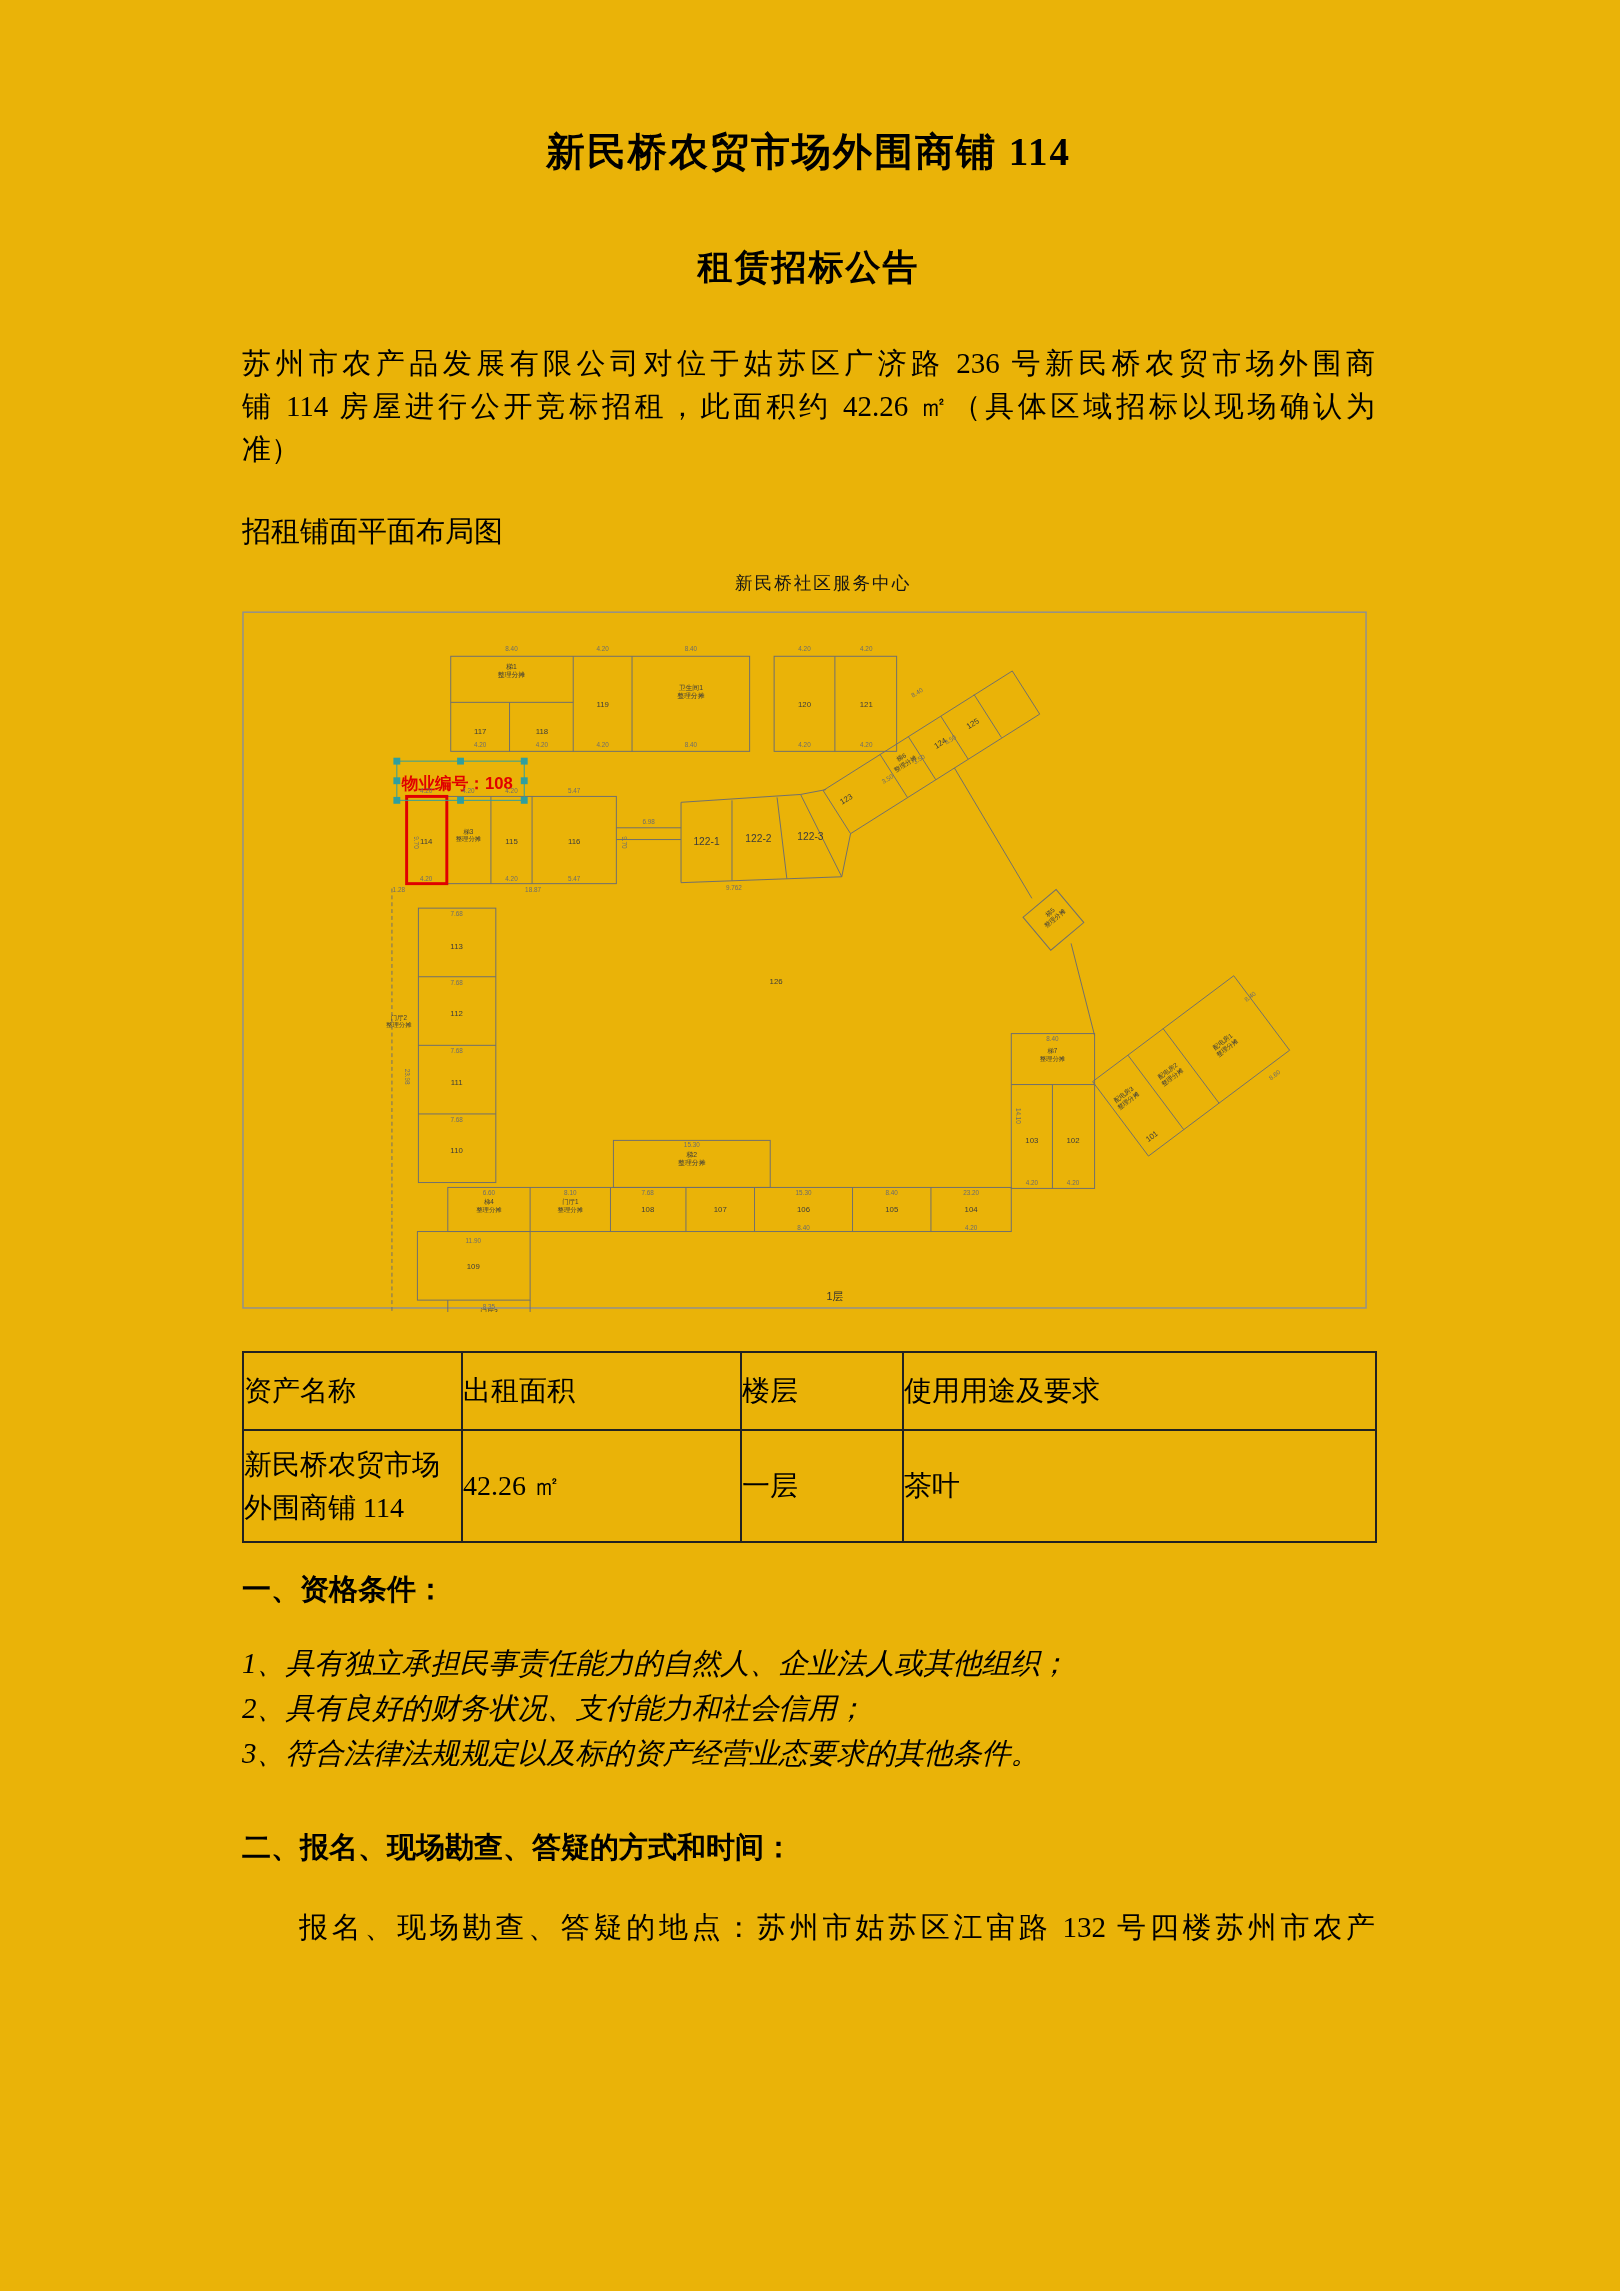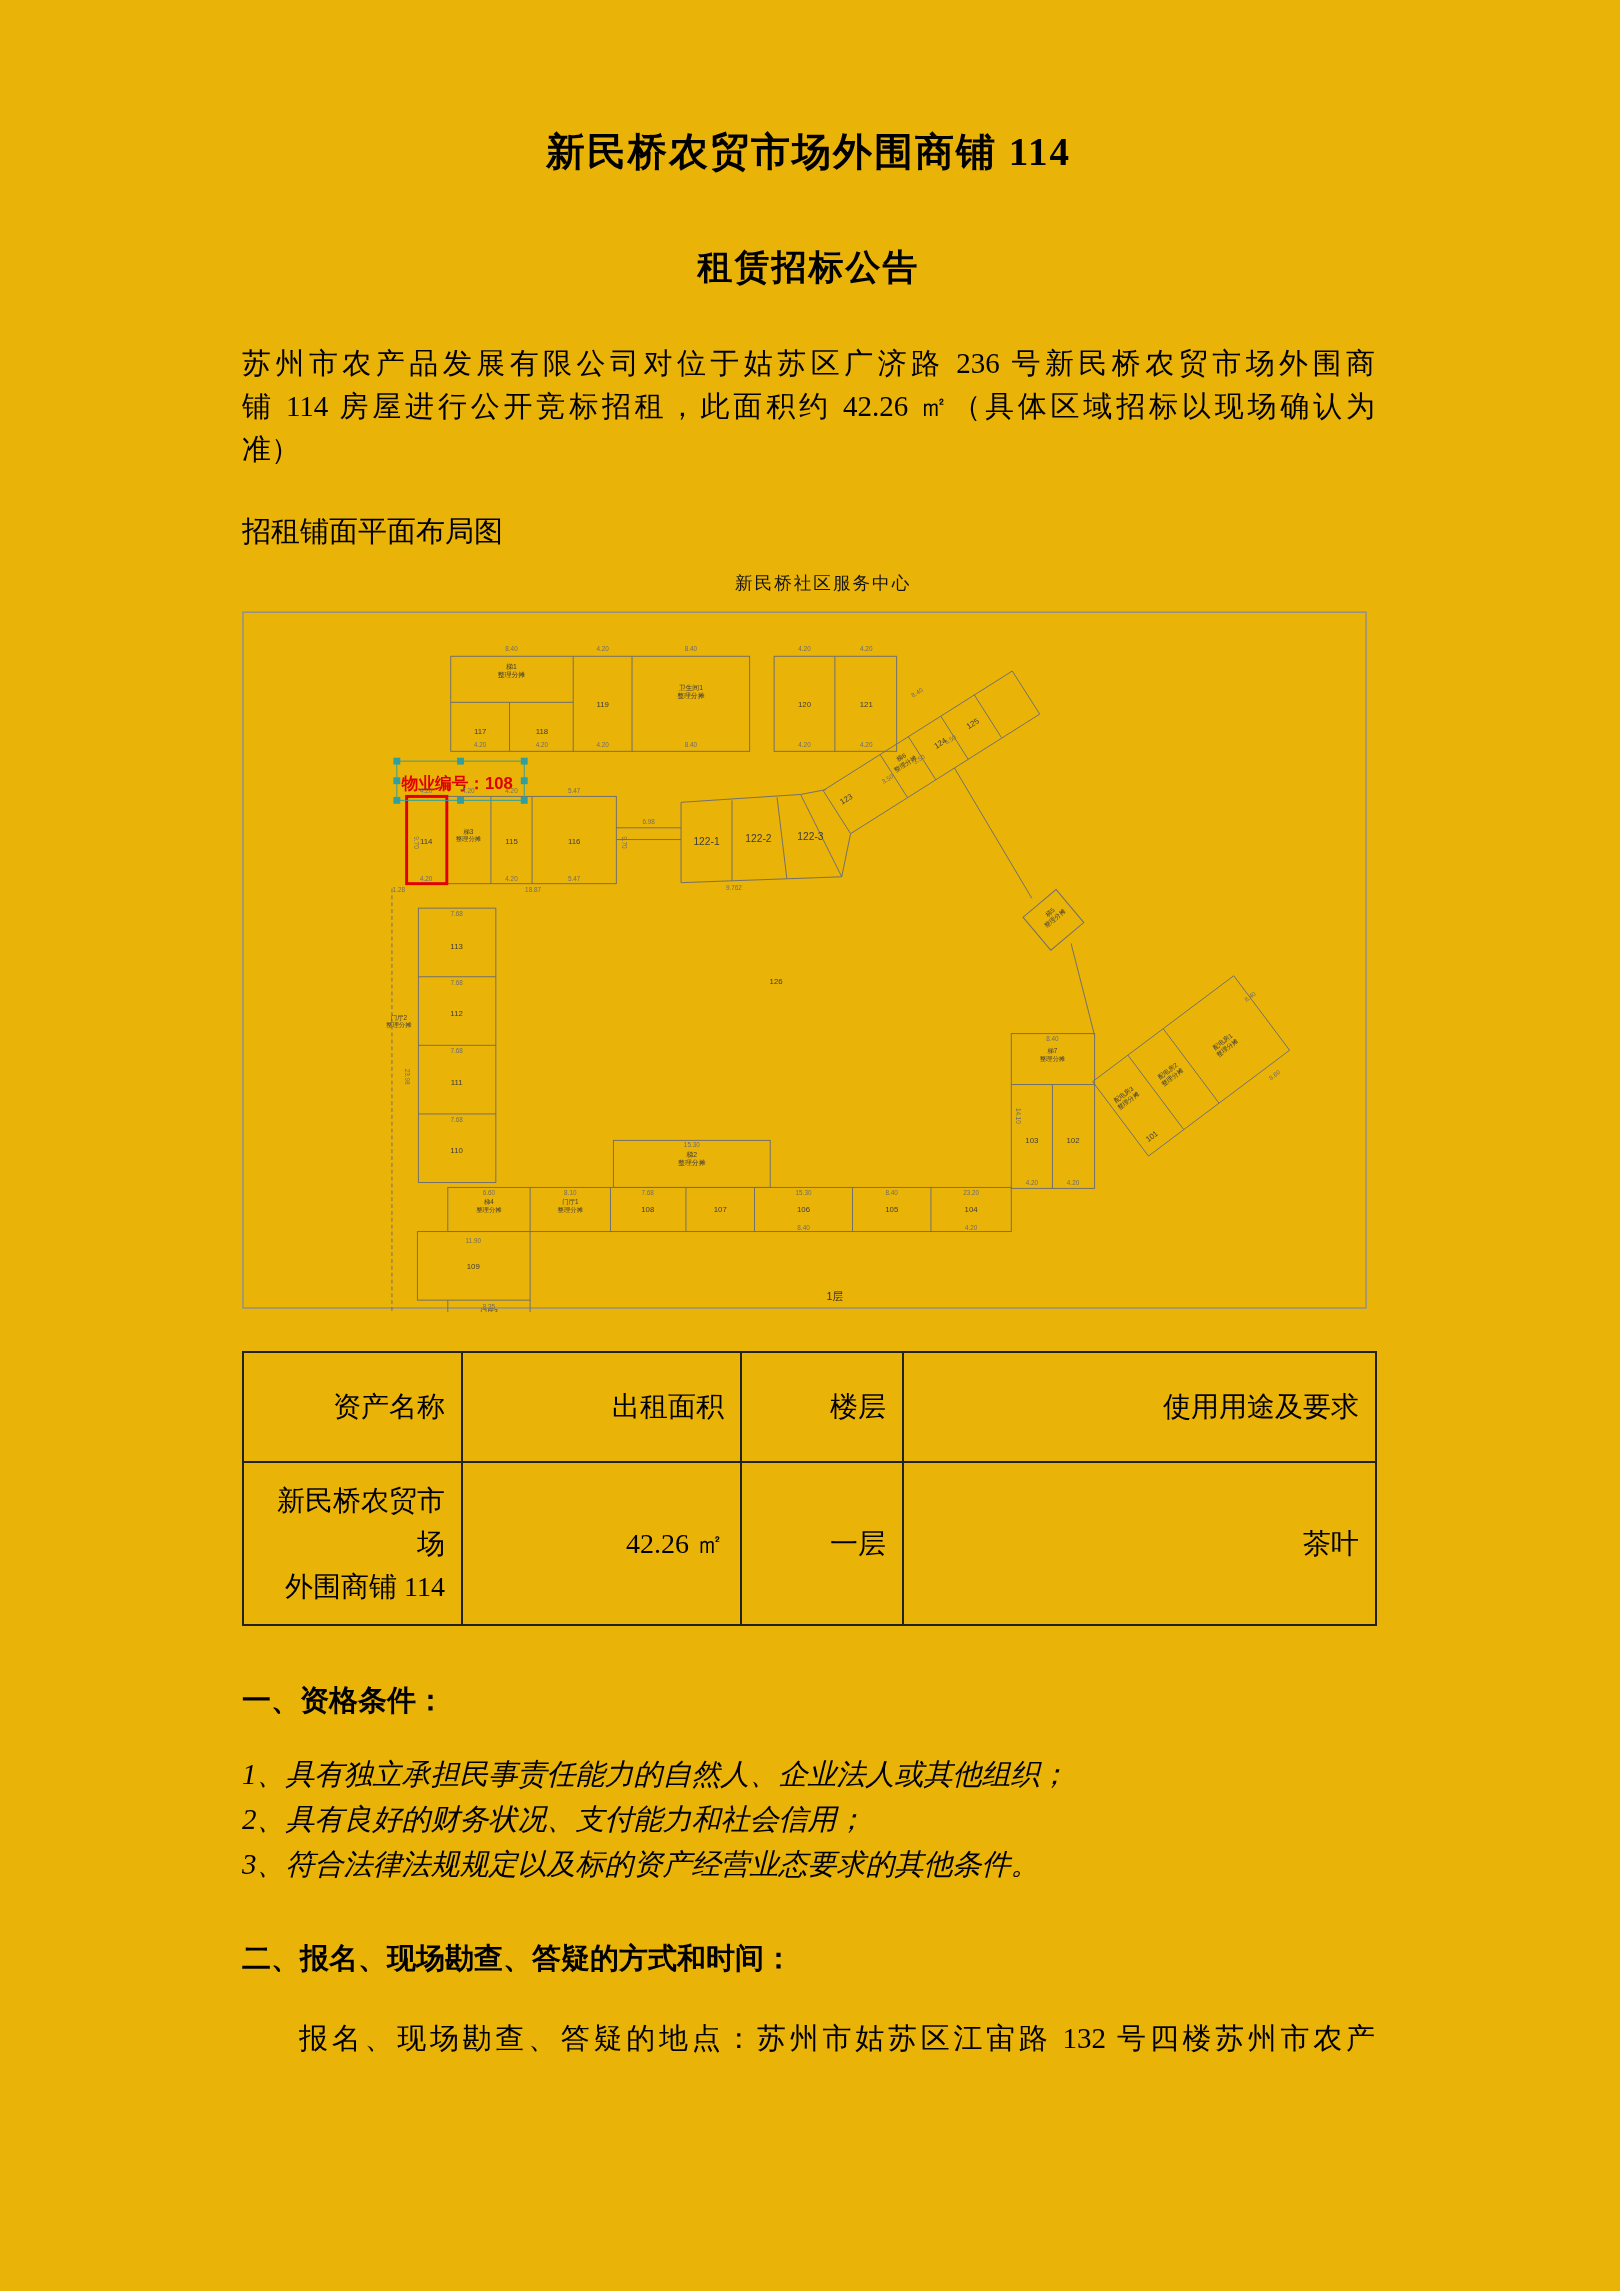"资产名称" .info th,.info td { padding: 16px -> 0; text-align: right -> left }
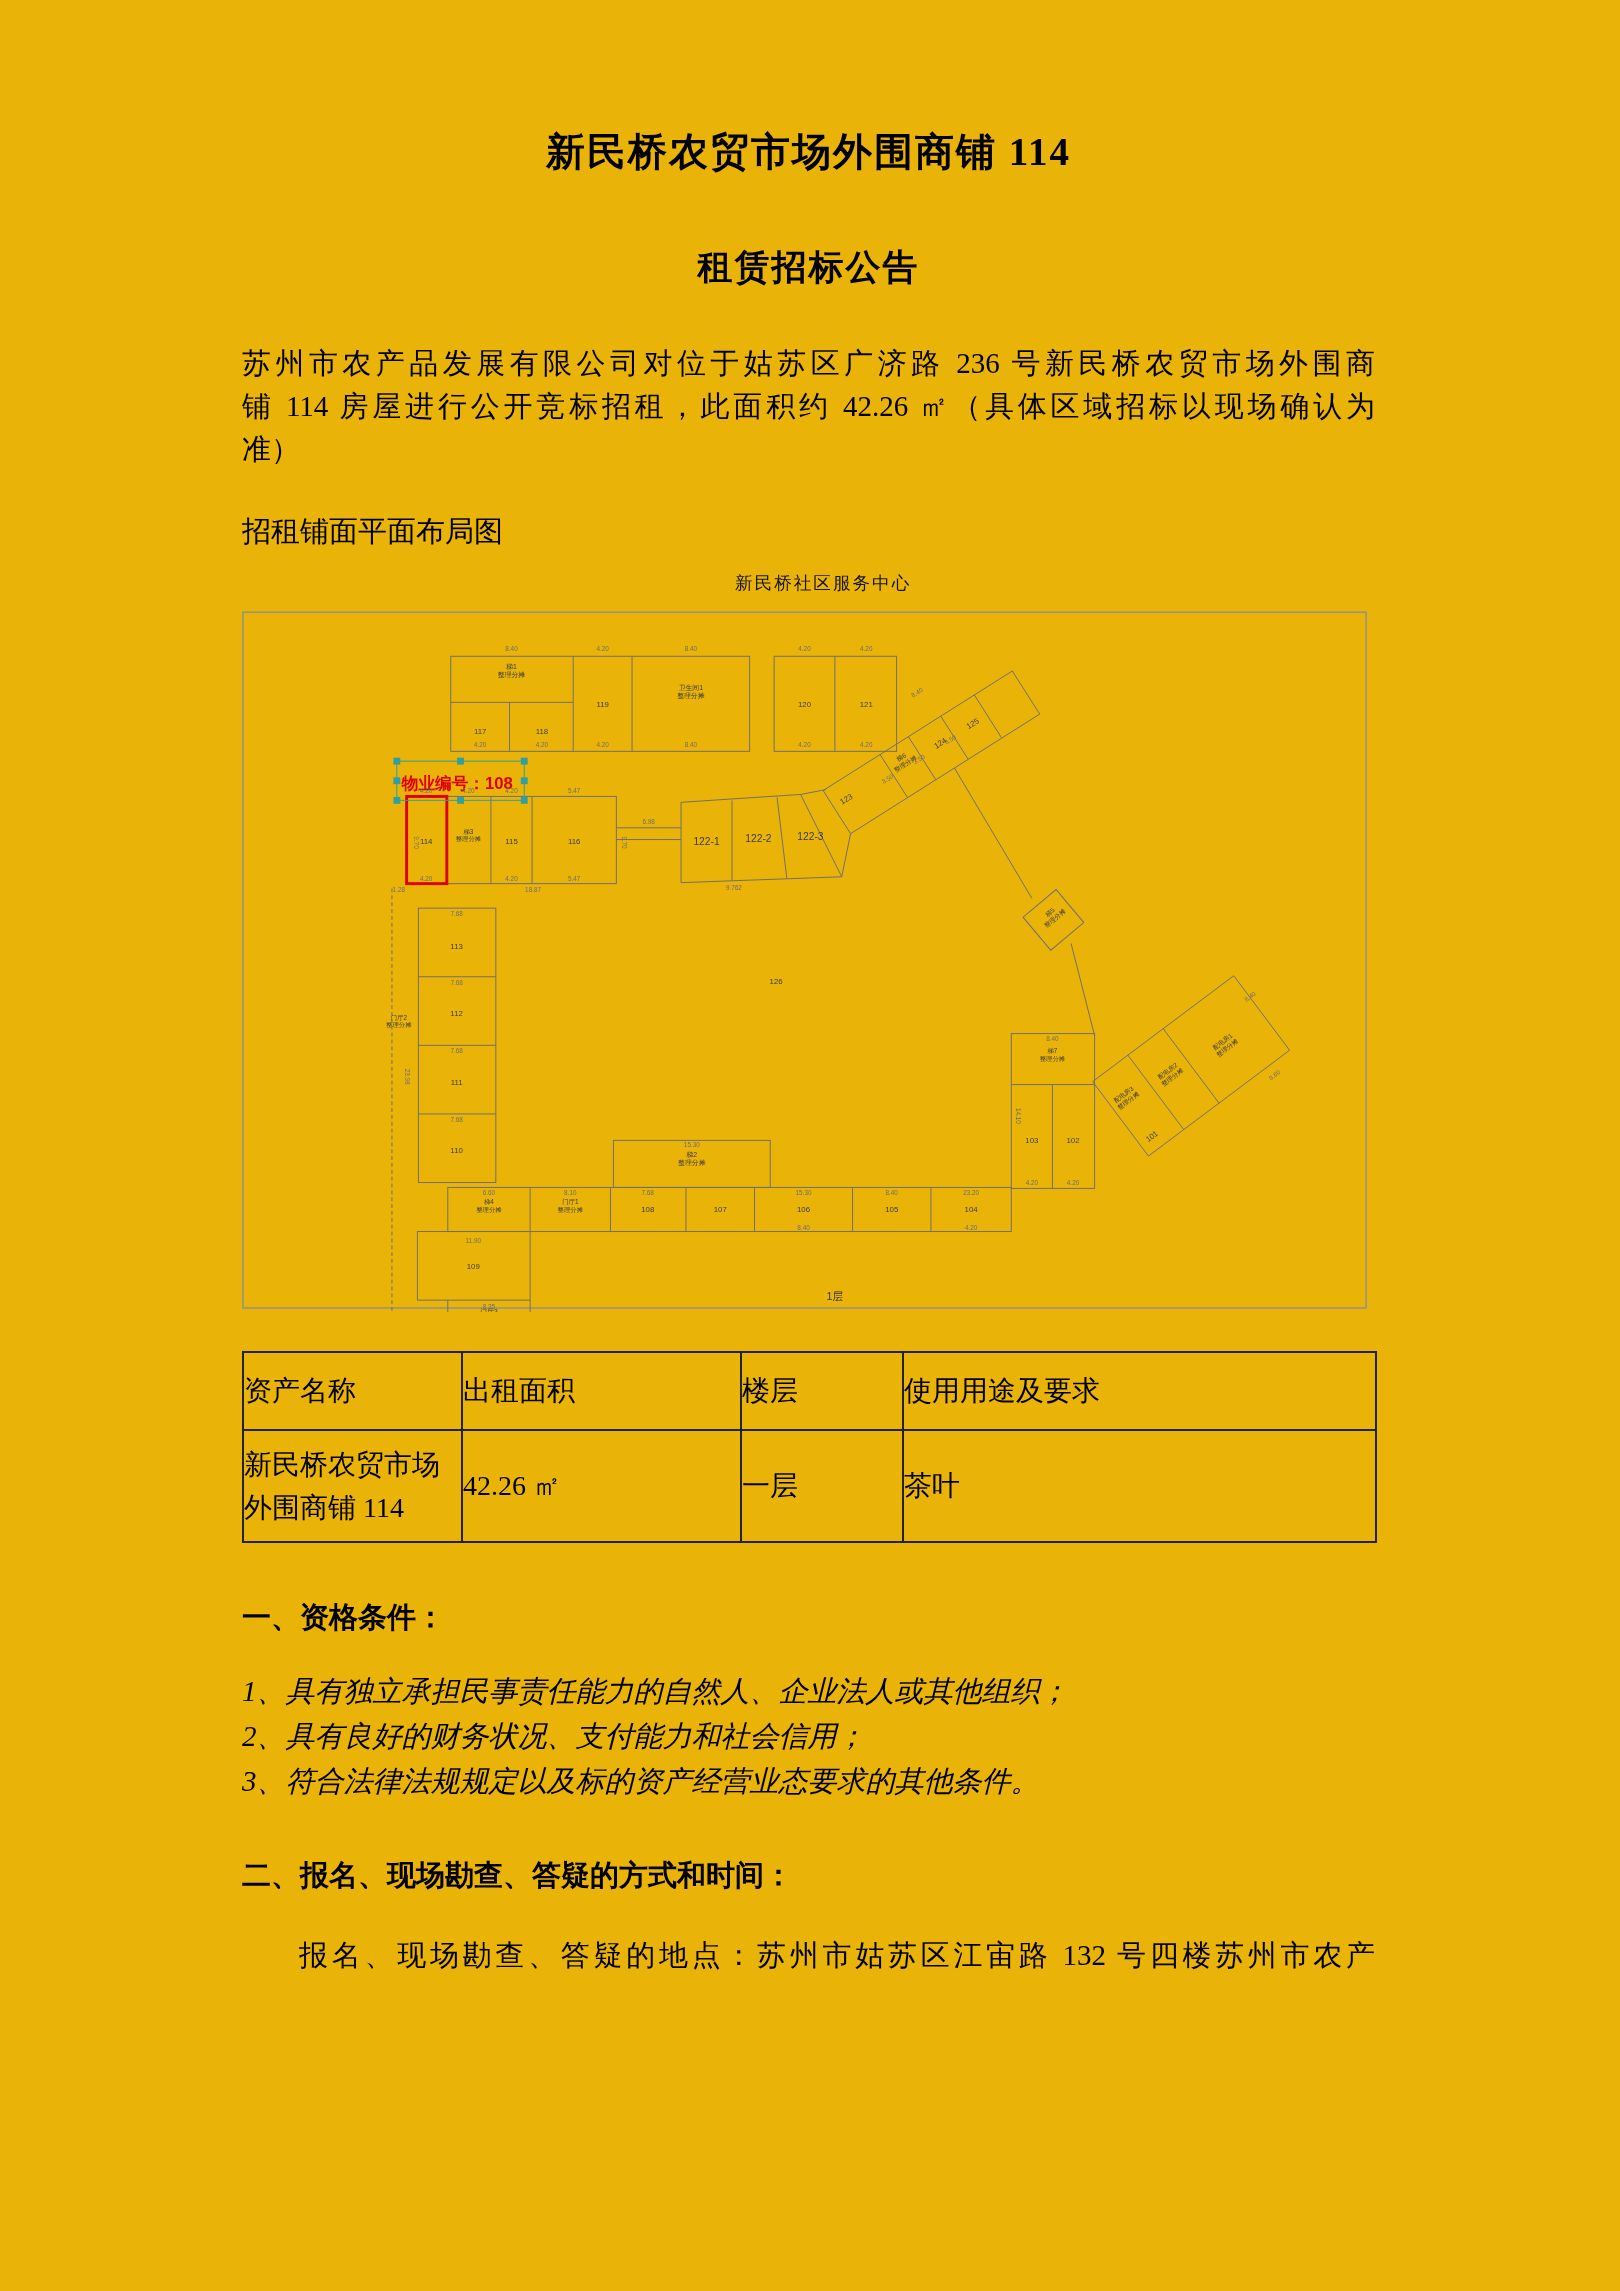"一、资格条件：" .sec1 { margin-top: 56px -> 28px }
